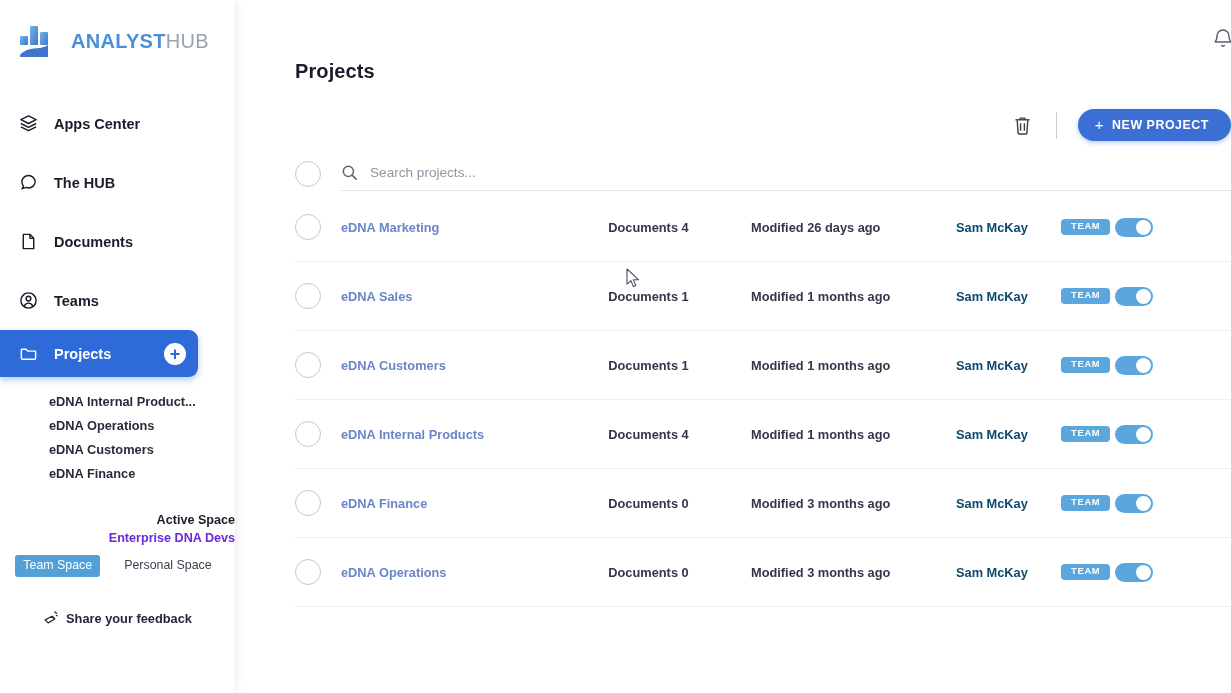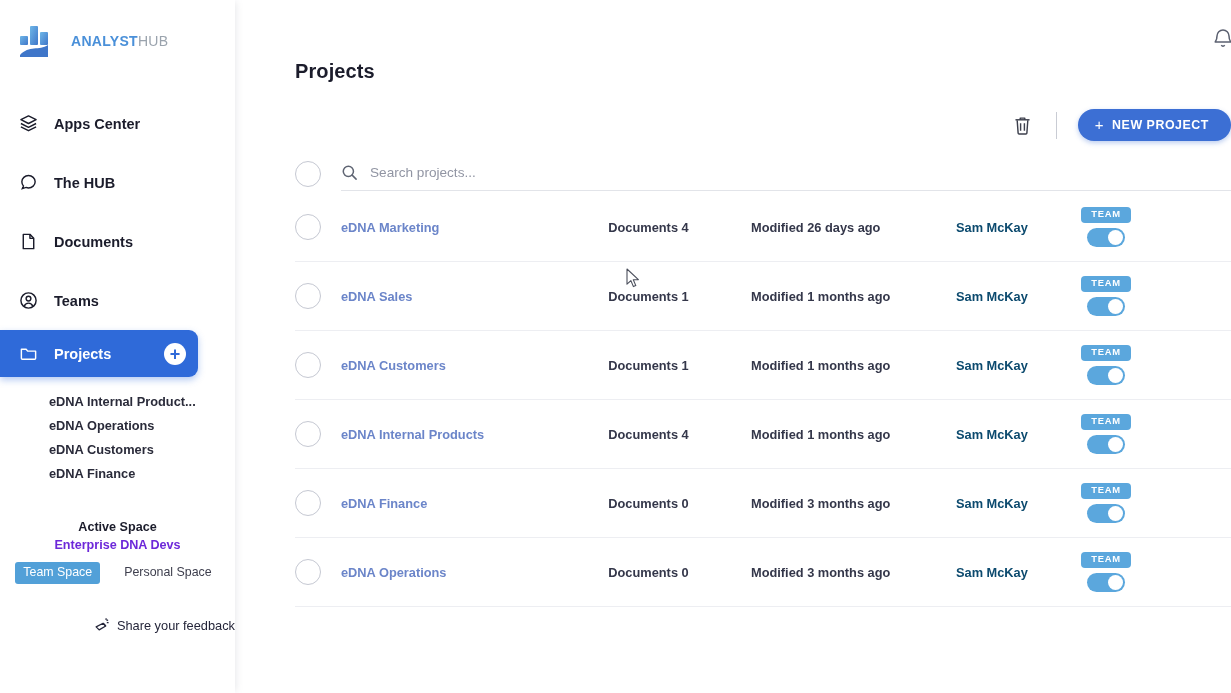"ANALYSTHUB" .logo-text { font-size: 14px -> 20px }
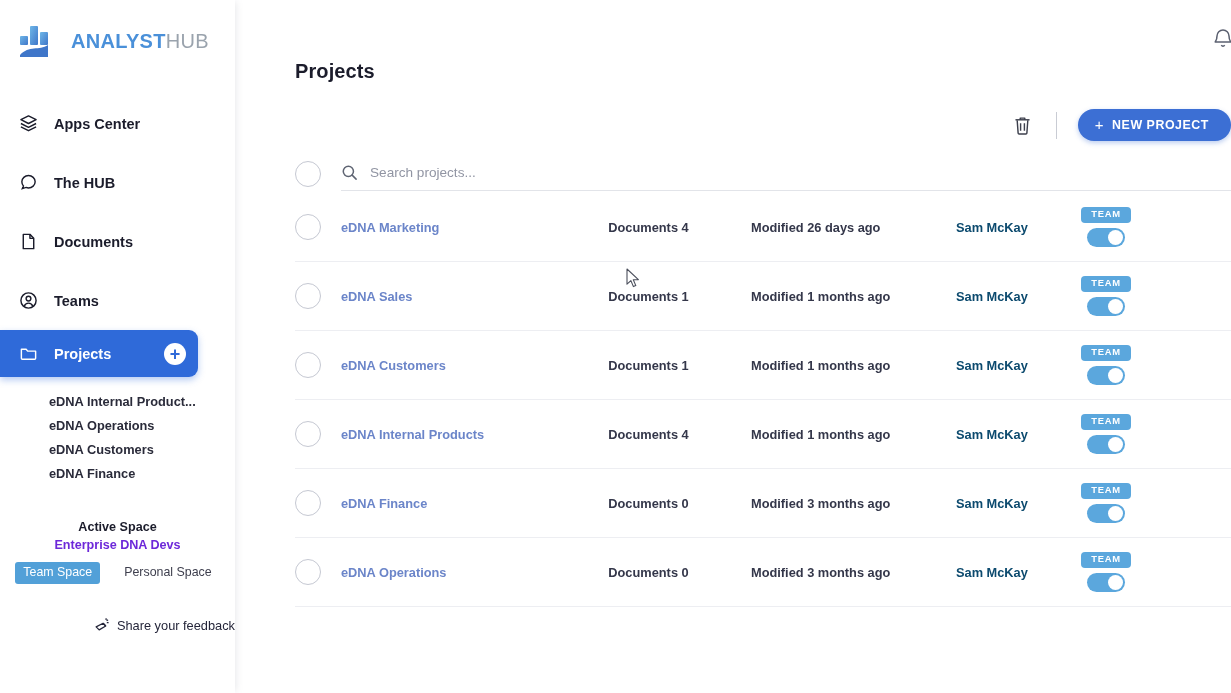"TEAM" .c-share { flex-direction: column -> row }
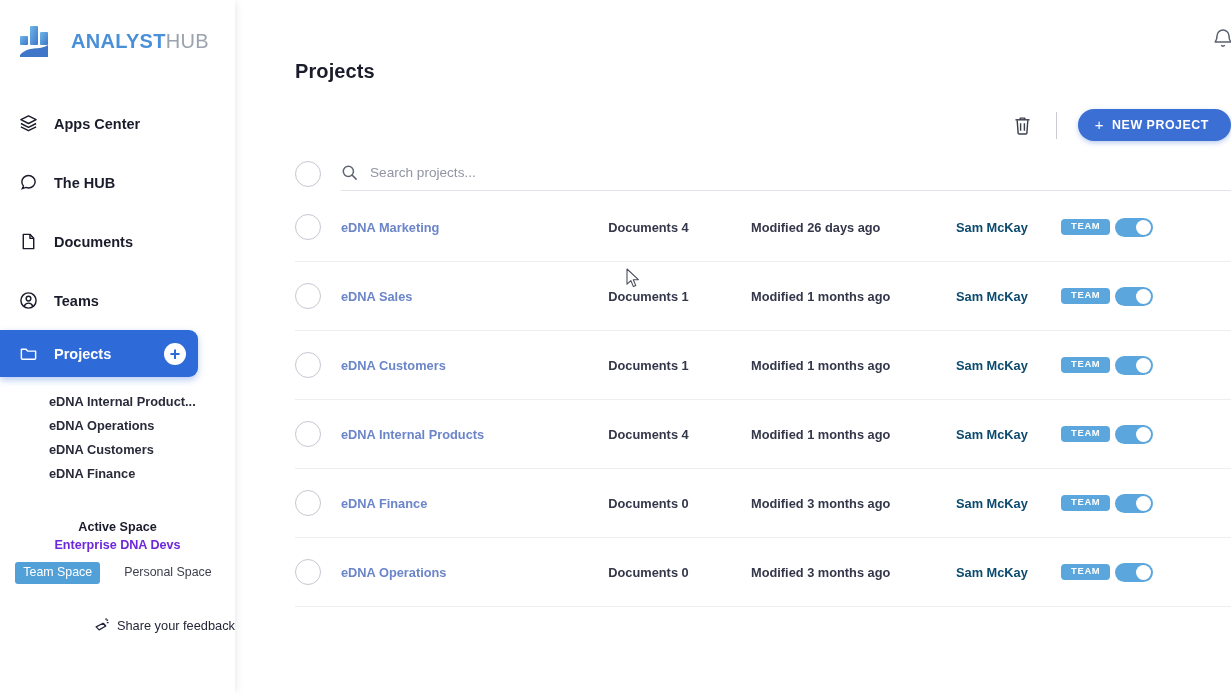"Active Space" .space-box { margin-top: 33px -> 26px; text-align: center -> right }
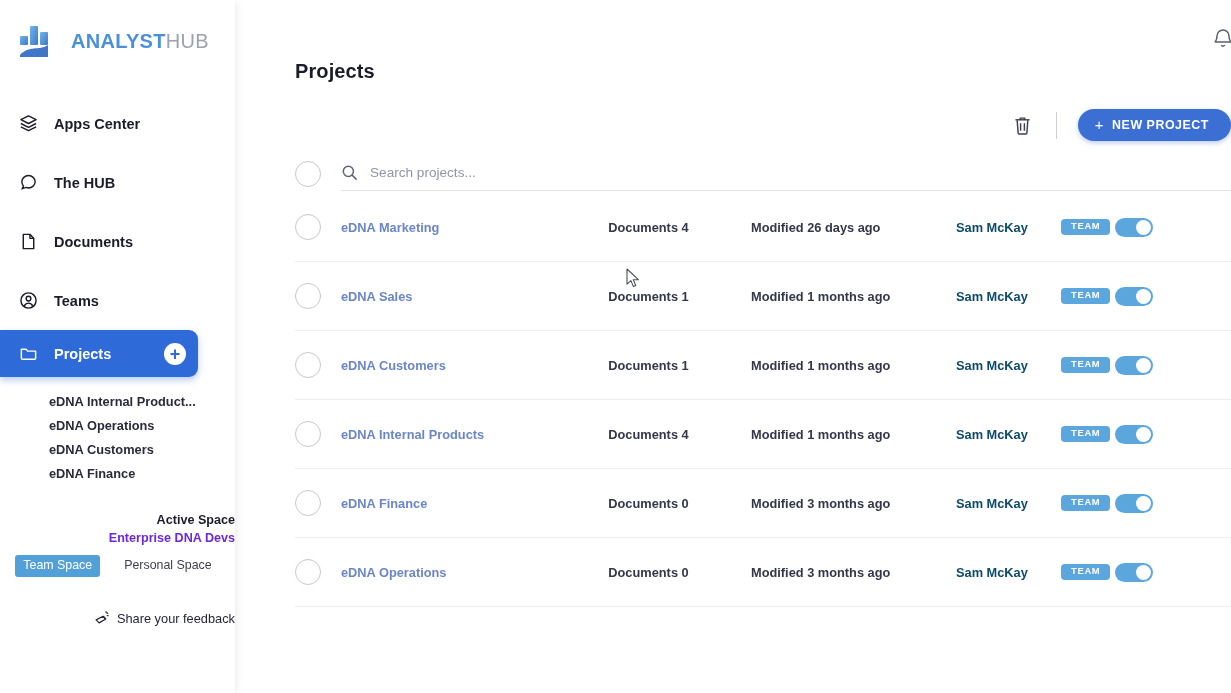"Share your feedback" .feedback { font-weight: none -> bold; justify-content: flex-end -> center }
